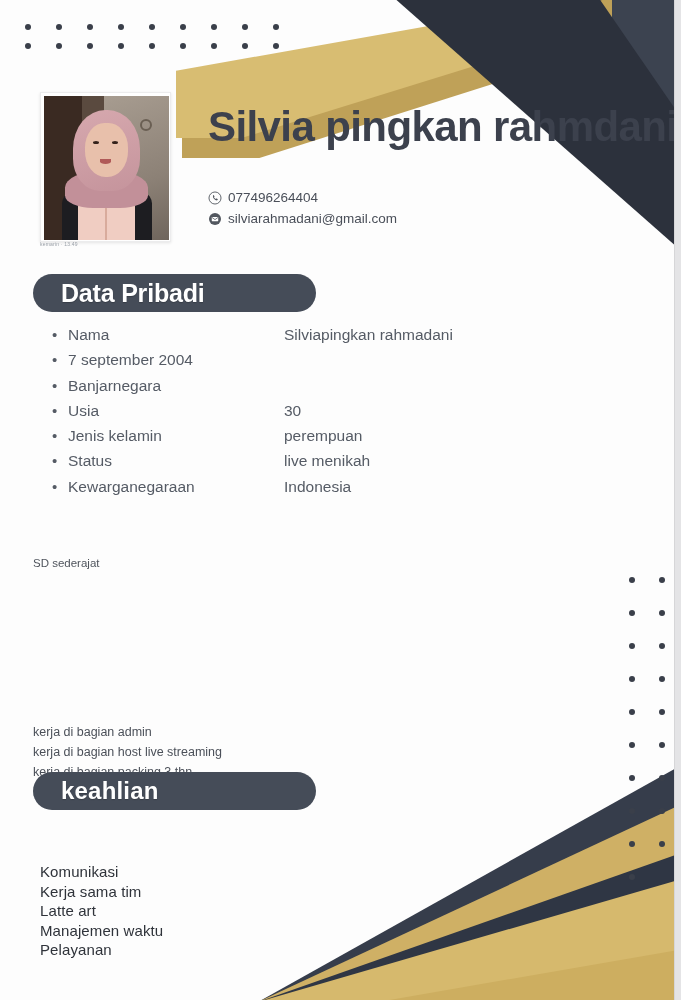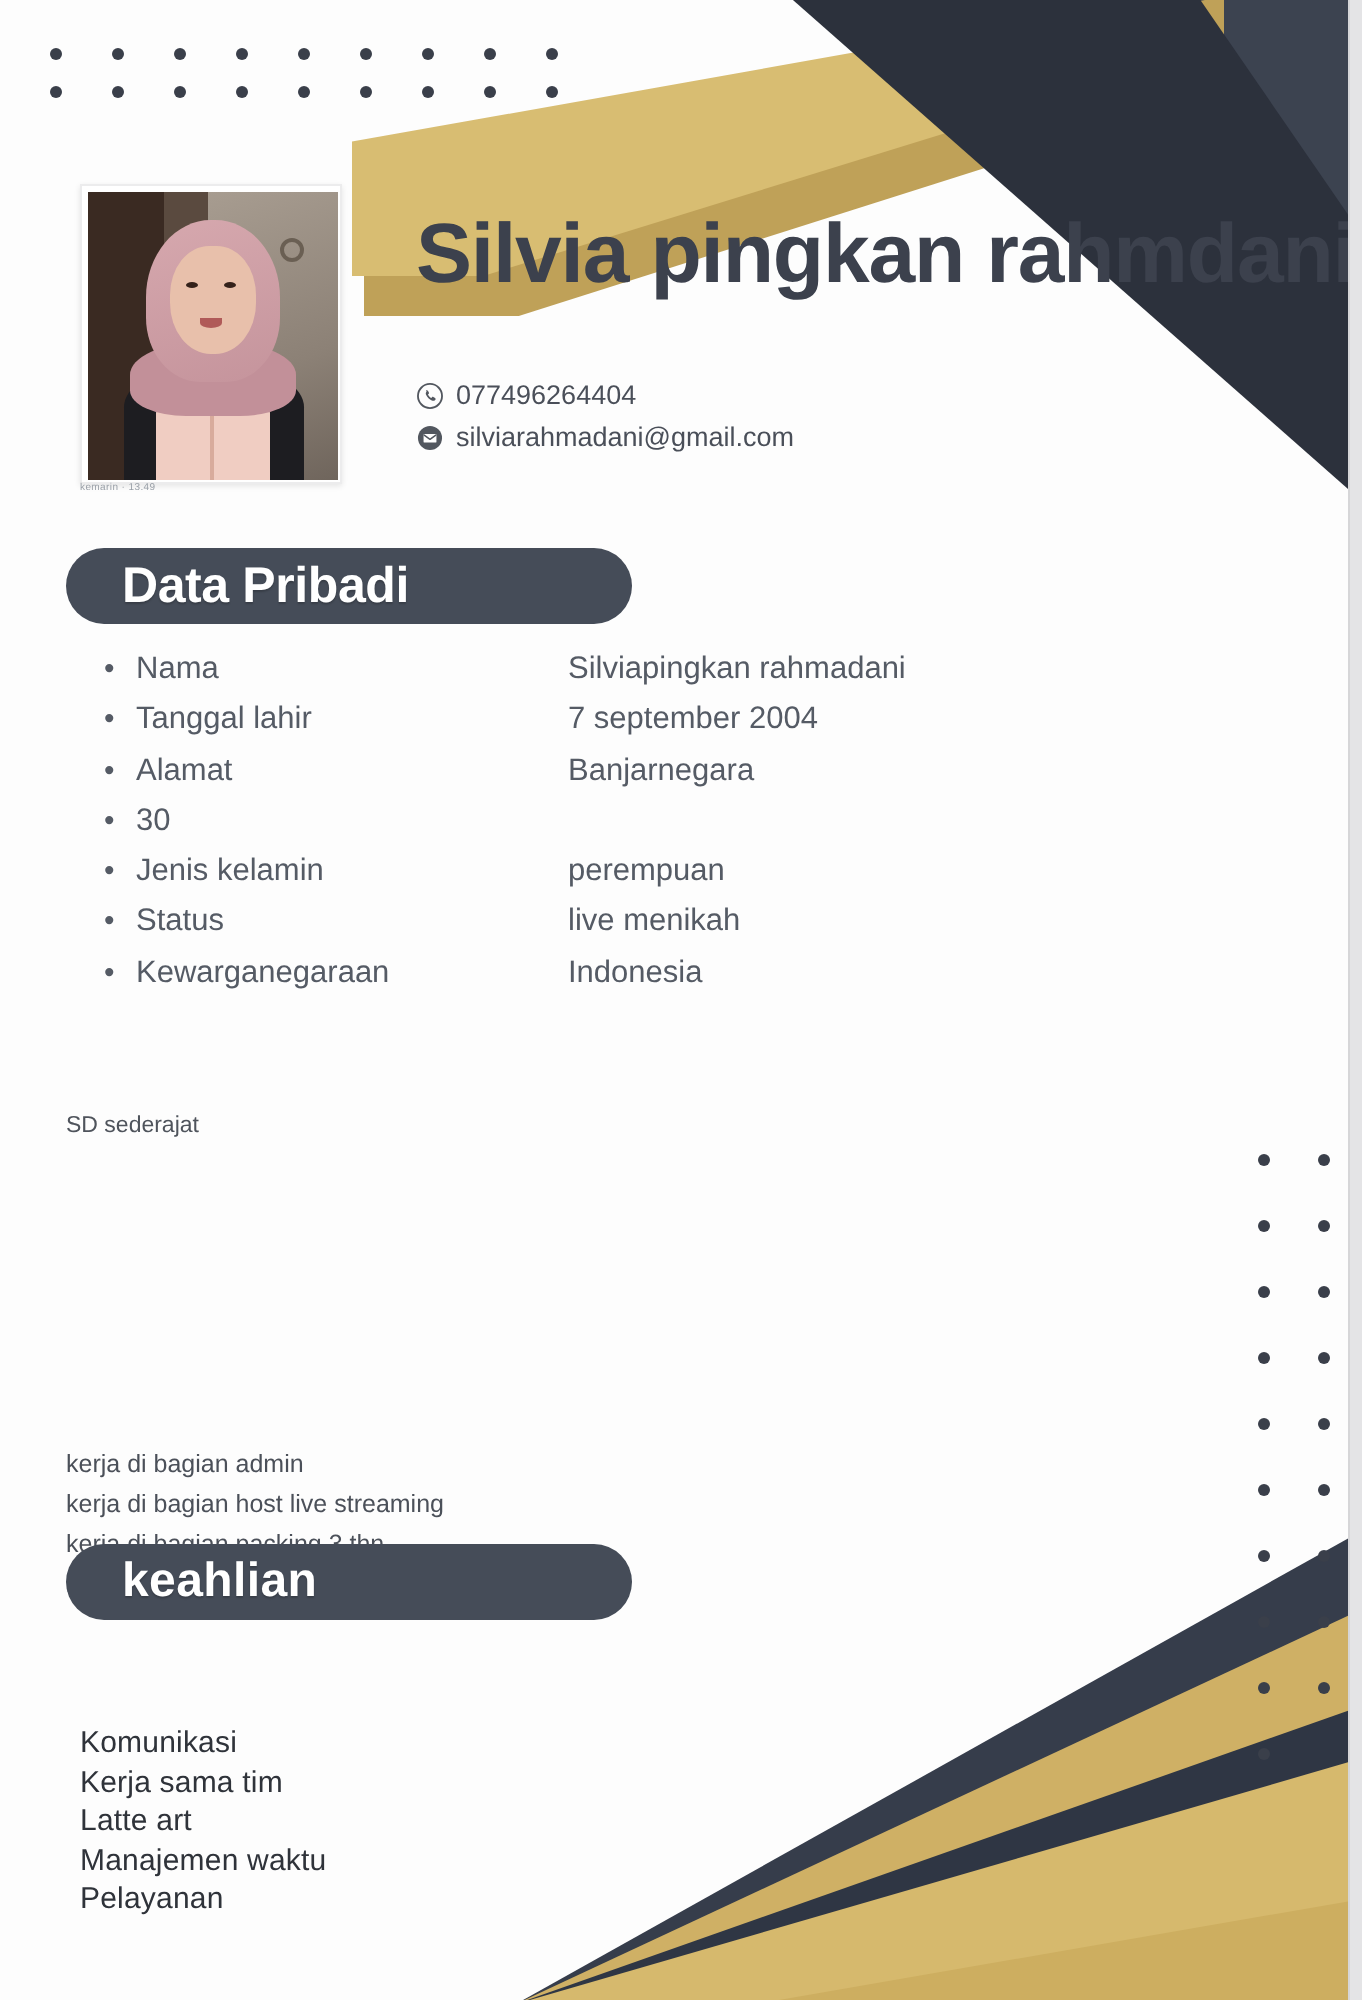"Tanggal lahir" span.data-key { html: <span>Tanggal lahir</span> -> none }
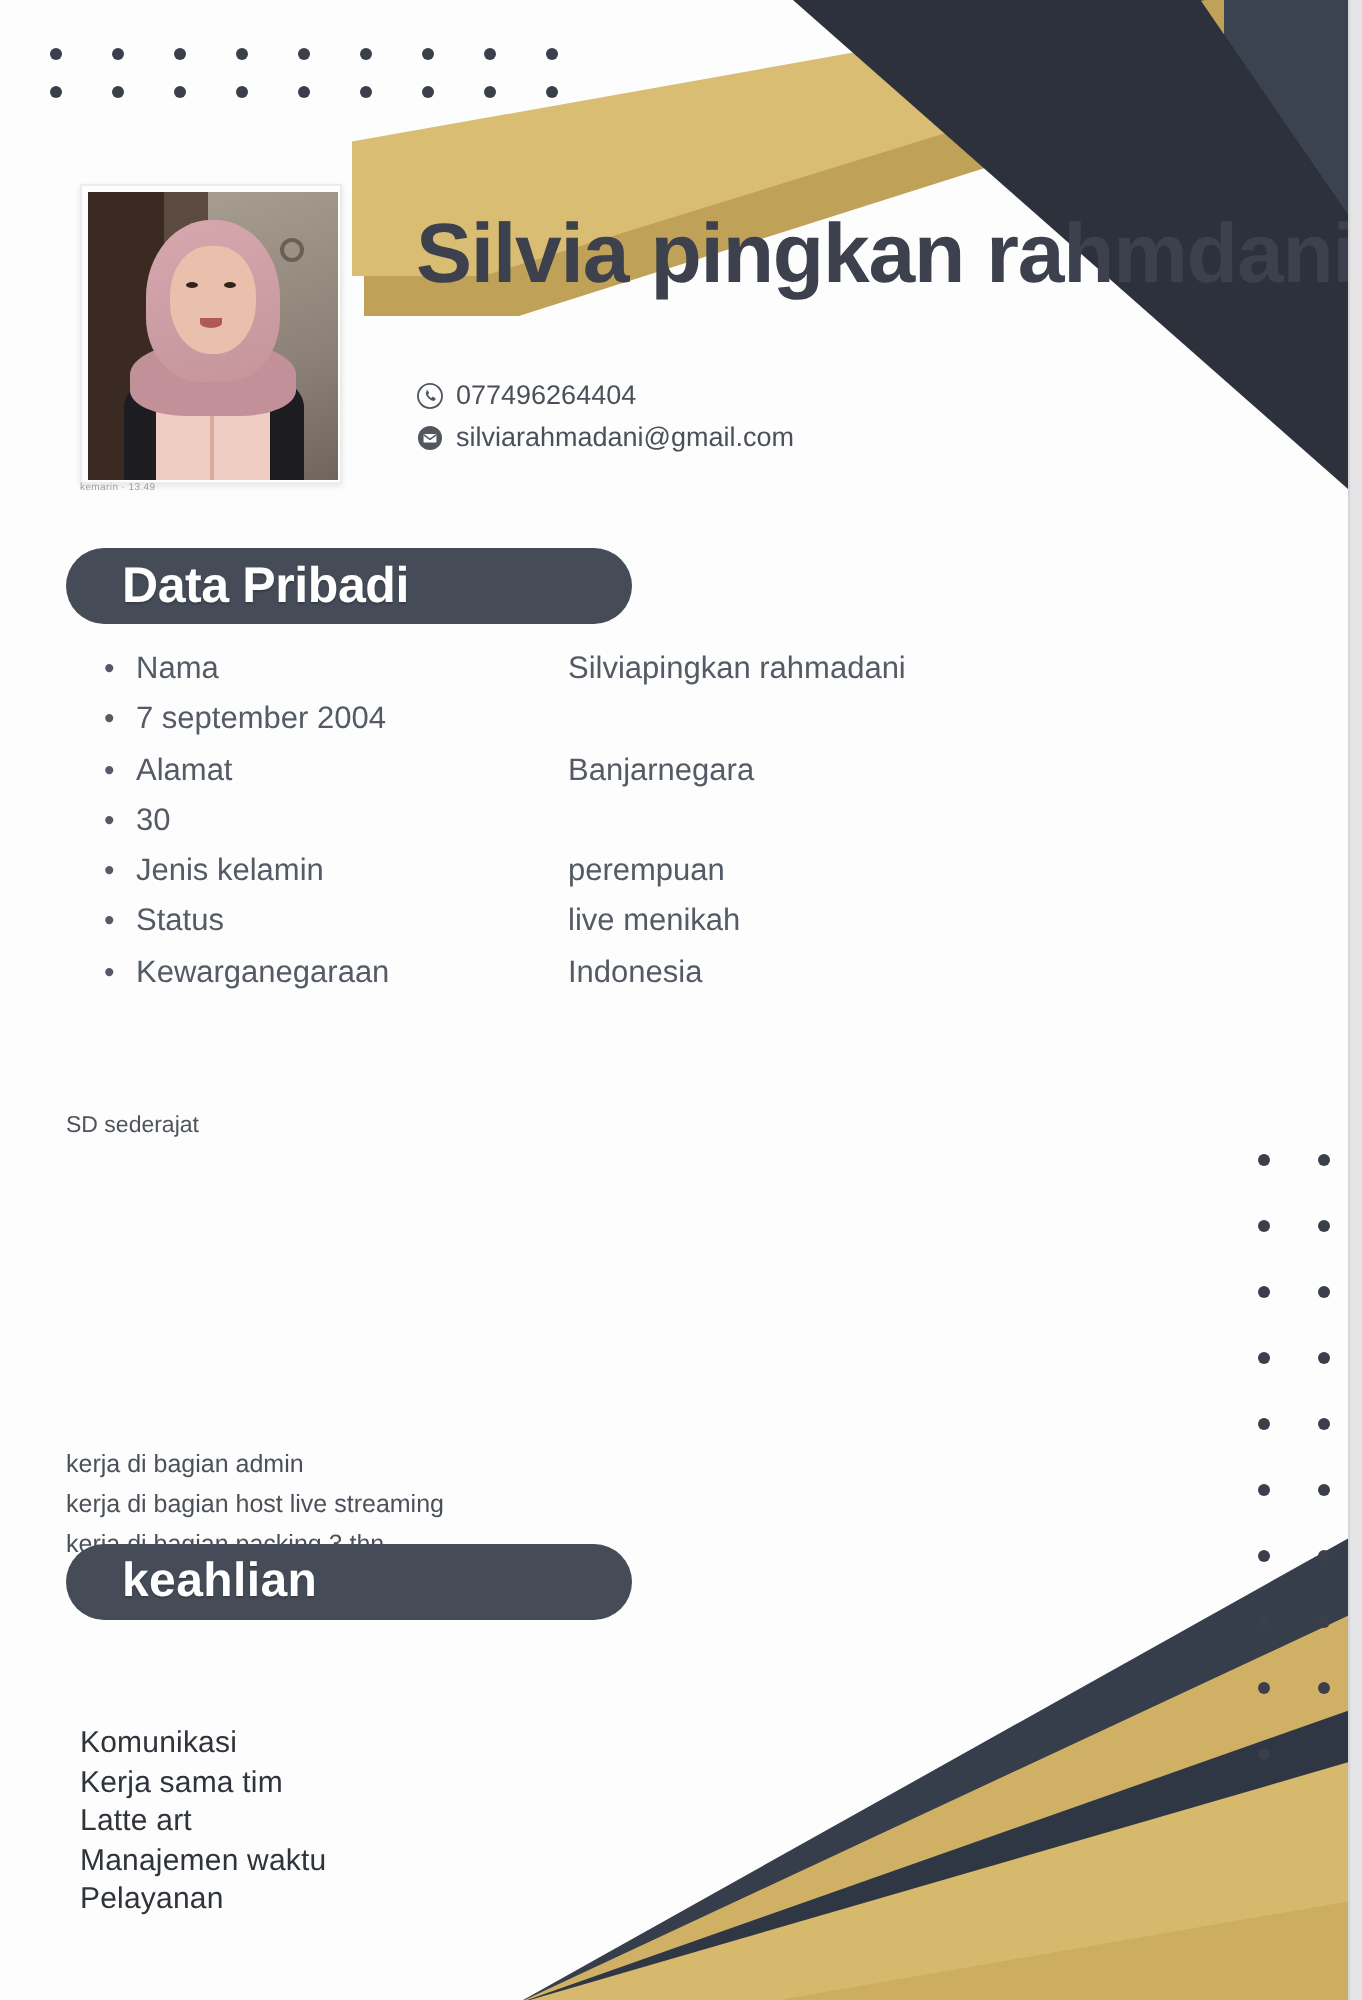"Alamat" span.data-key { html: <span>Alamat</span> -> none }
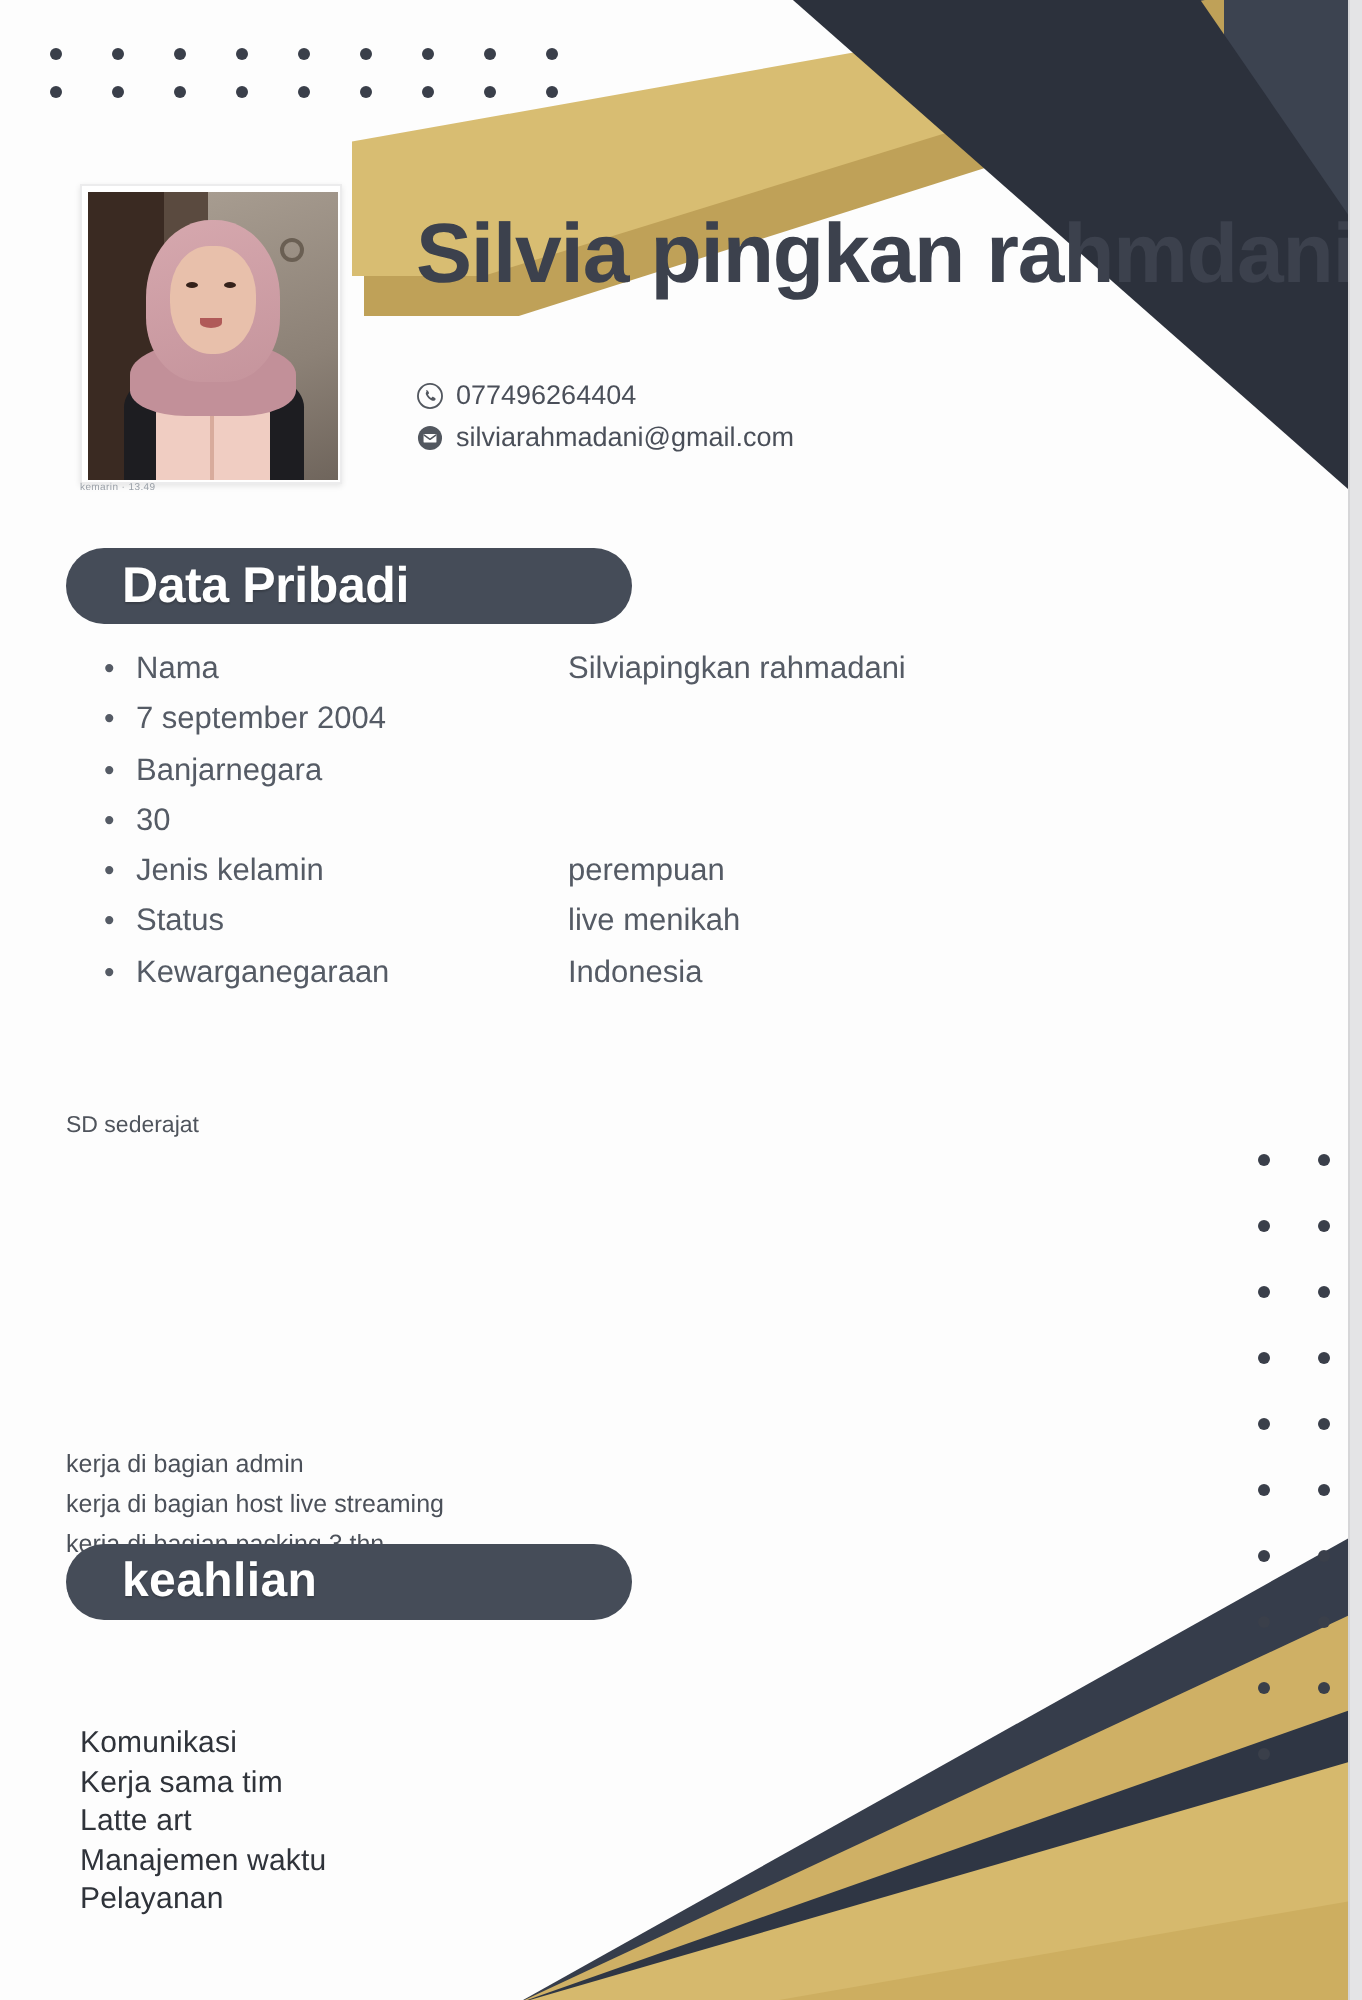"Usia" span.data-key { html: none -> <span>Usia</span> }
